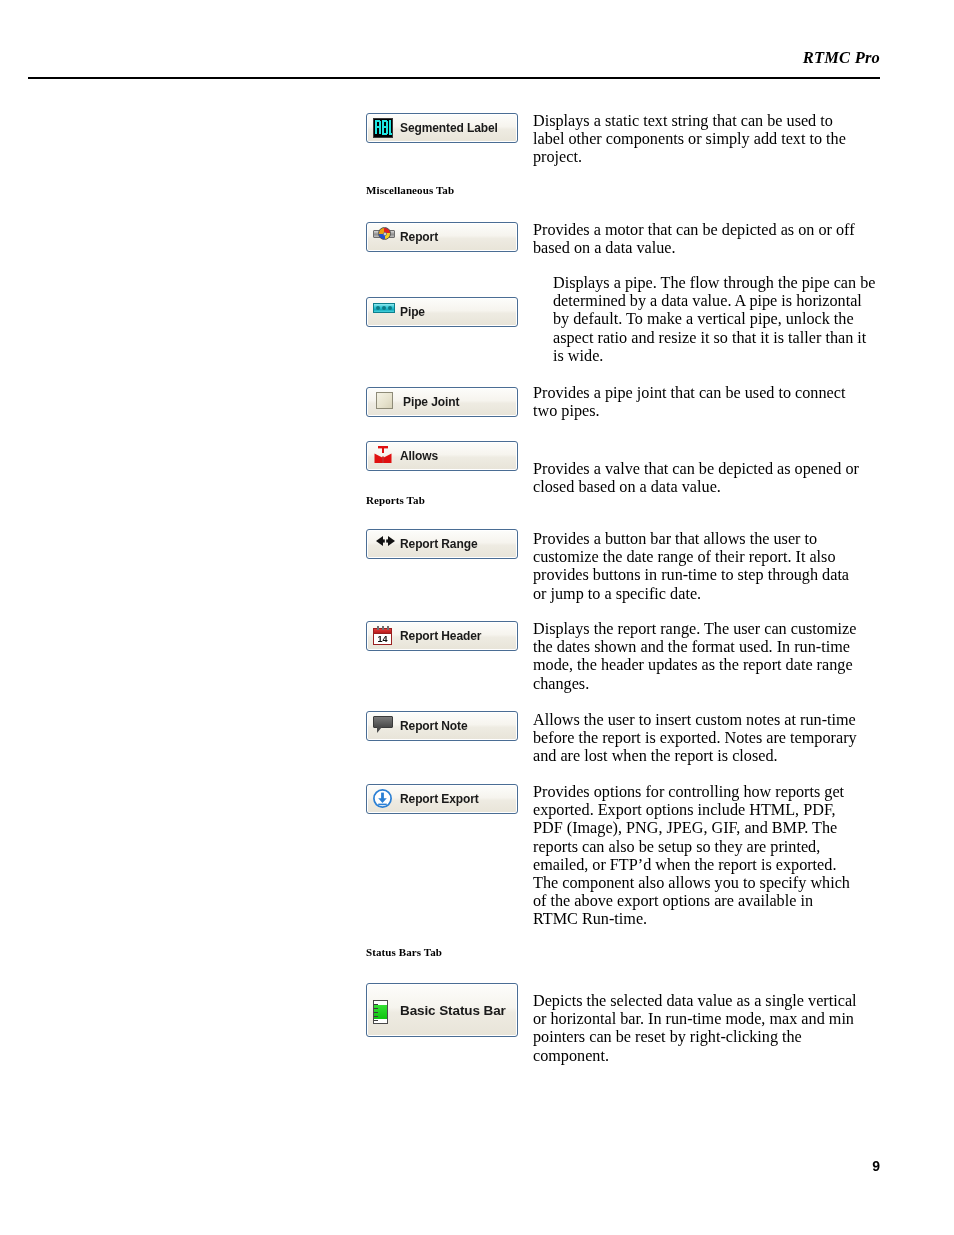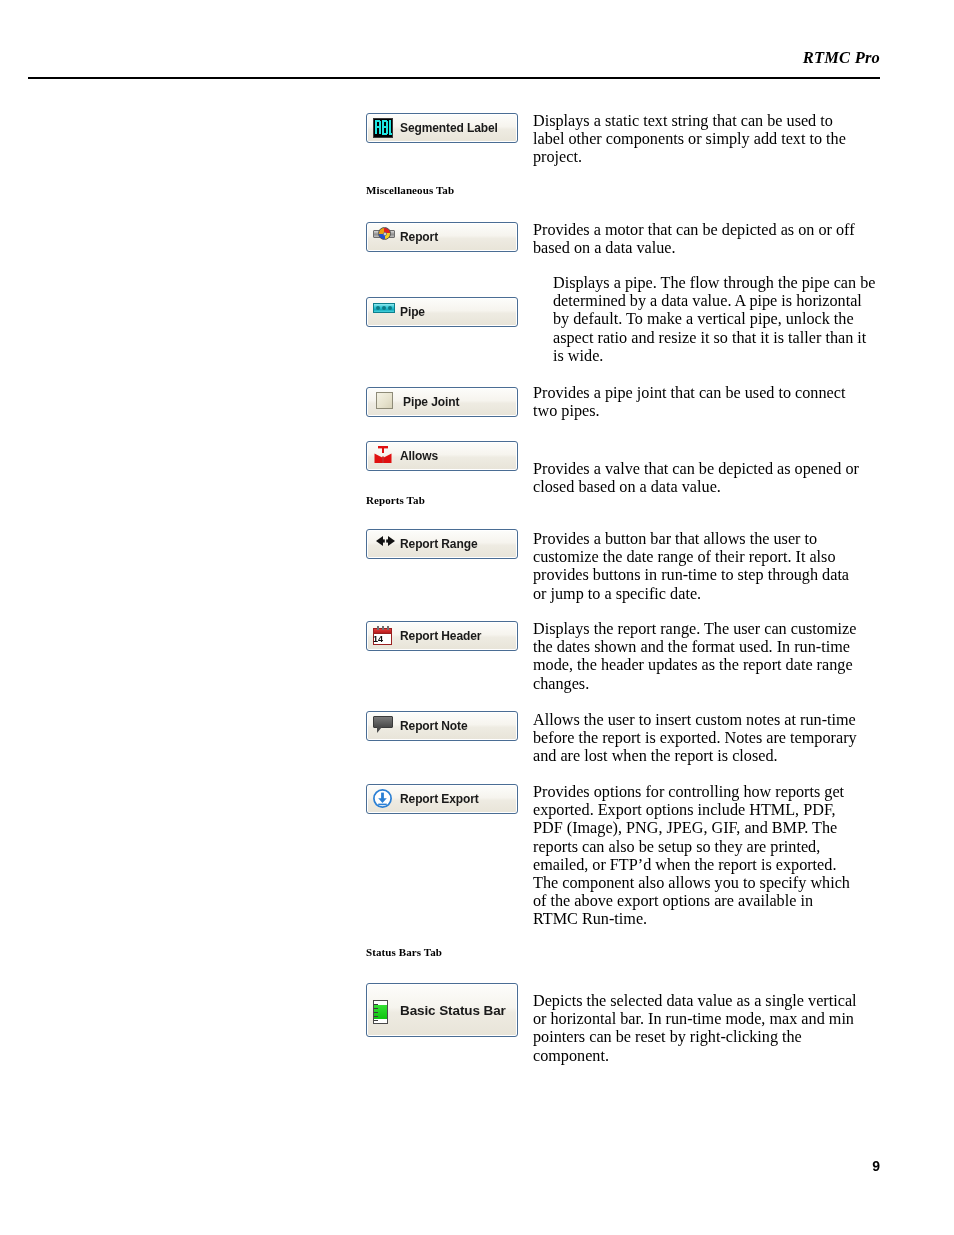"14" .ico-cal .num { text-align: none -> center }
